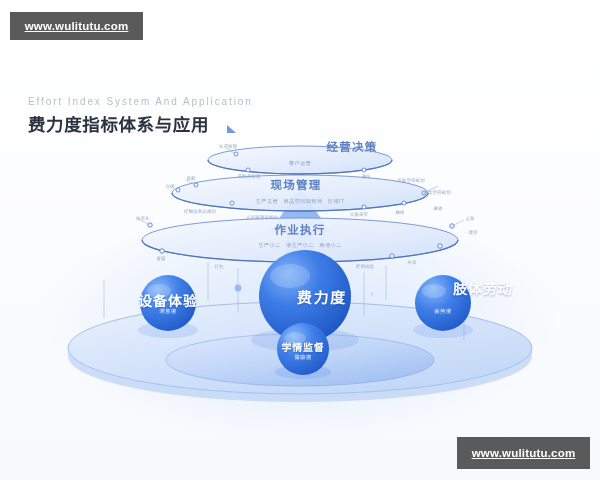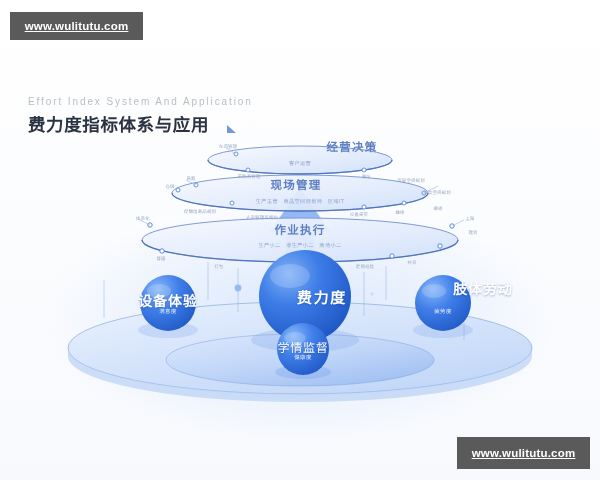"学情监督" .bub-t-sm { font-size: 12px -> 10px; font-weight: 400 -> 700 }
